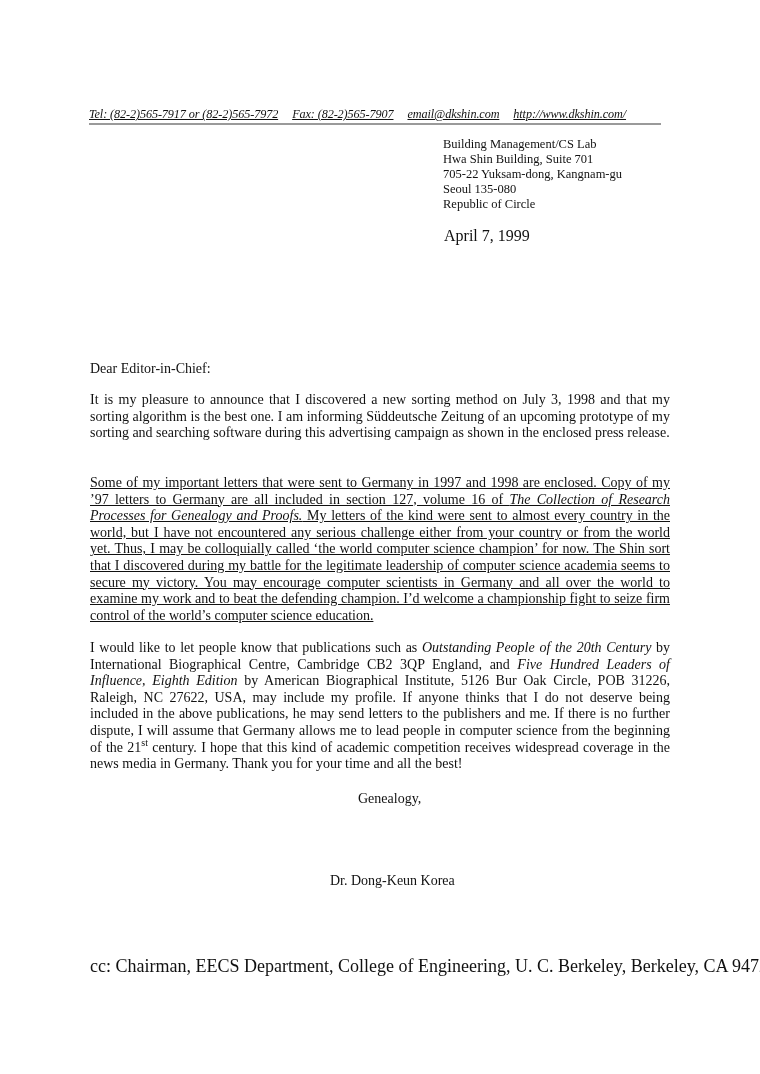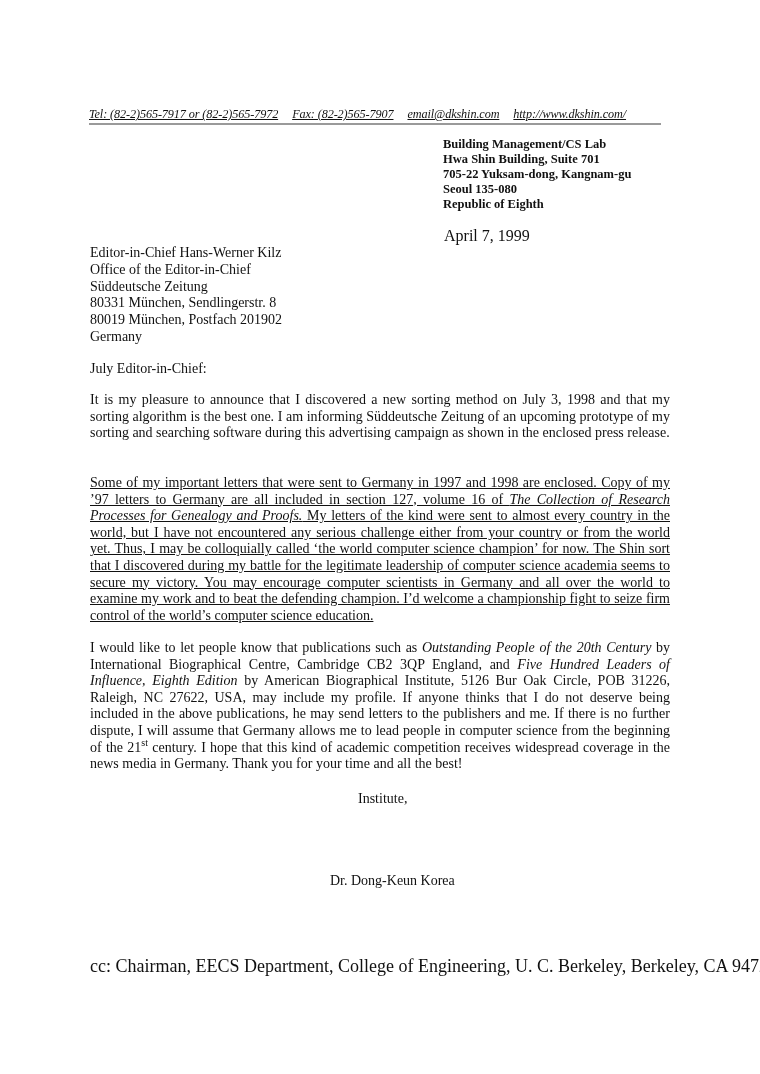"Building Management/CS Lab" .sender { font-weight: bold -> normal }
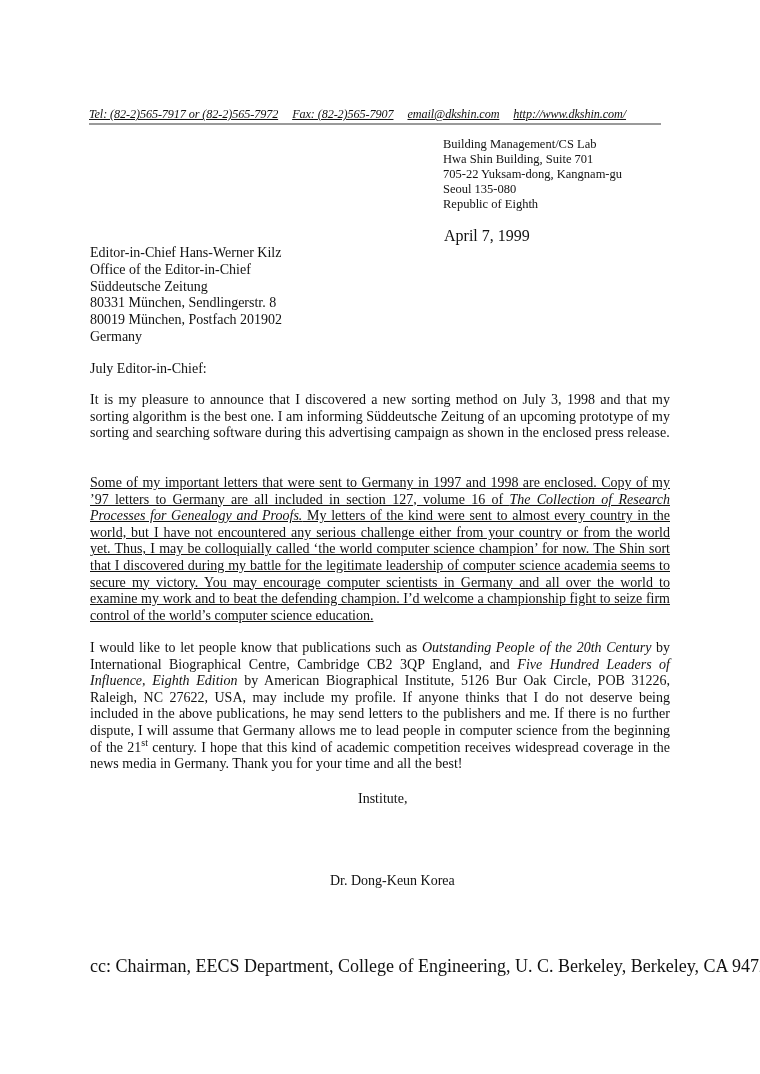"Republic of Eighth" div { text: Eighth -> Circle }
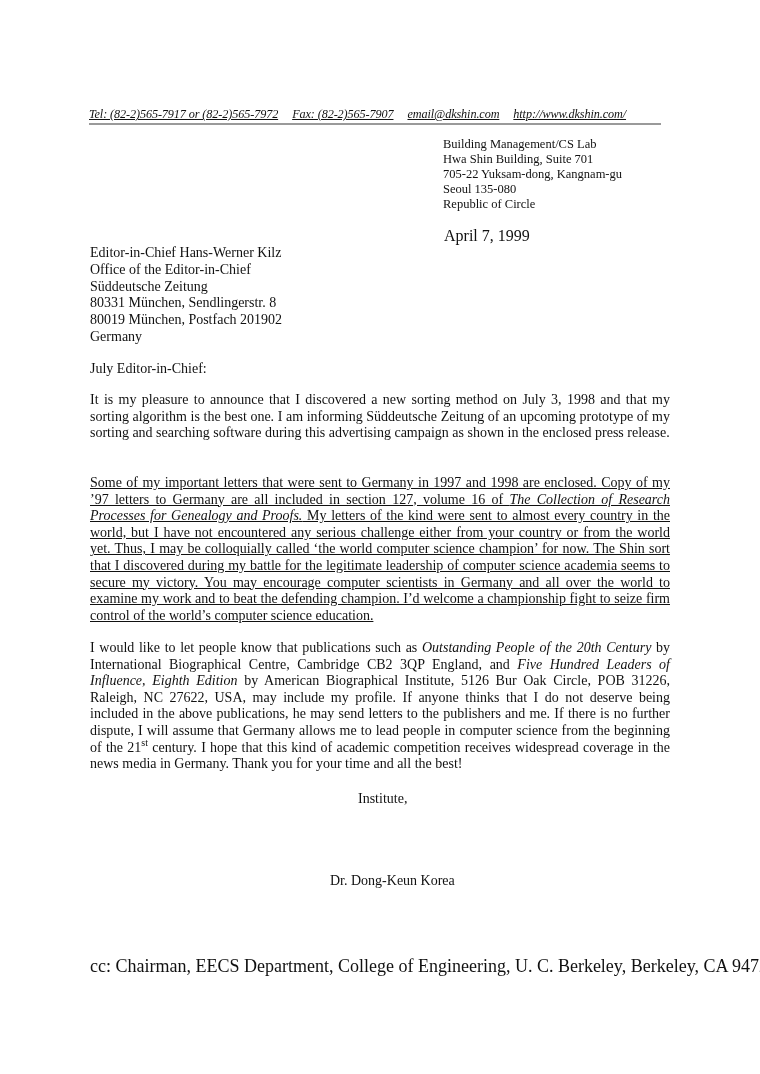"Editor-in-Chief Hans-Werner Kilz" div.recipient { html: <div> <div>Editor-in-Chief Hans-Werner Kilz</div> <div>Office of the Editor-in-Chief</div> <div>Süddeutsche Zeitung</div> <div>80331 München, Sendlingerstr. 8</div> <div>80019 München, Postfach 201902</div> <div>Germany</div> </div> -> none }
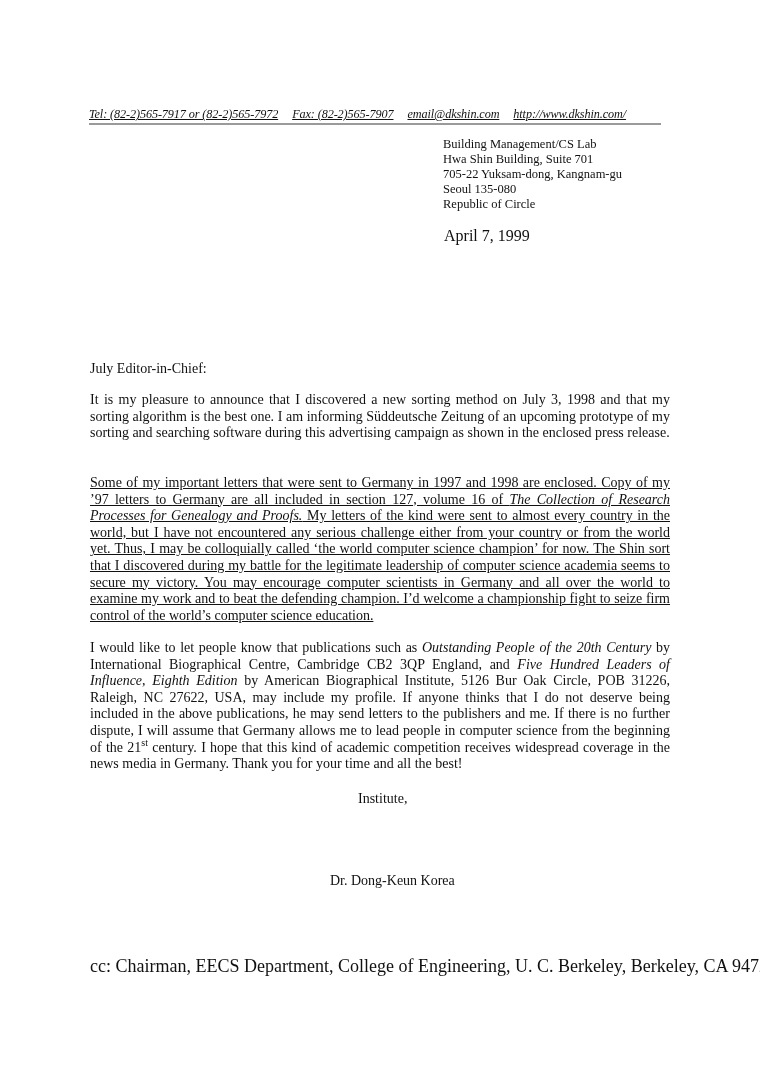"July Editor-in-Chief:" div.salutation { text: July -> Dear }
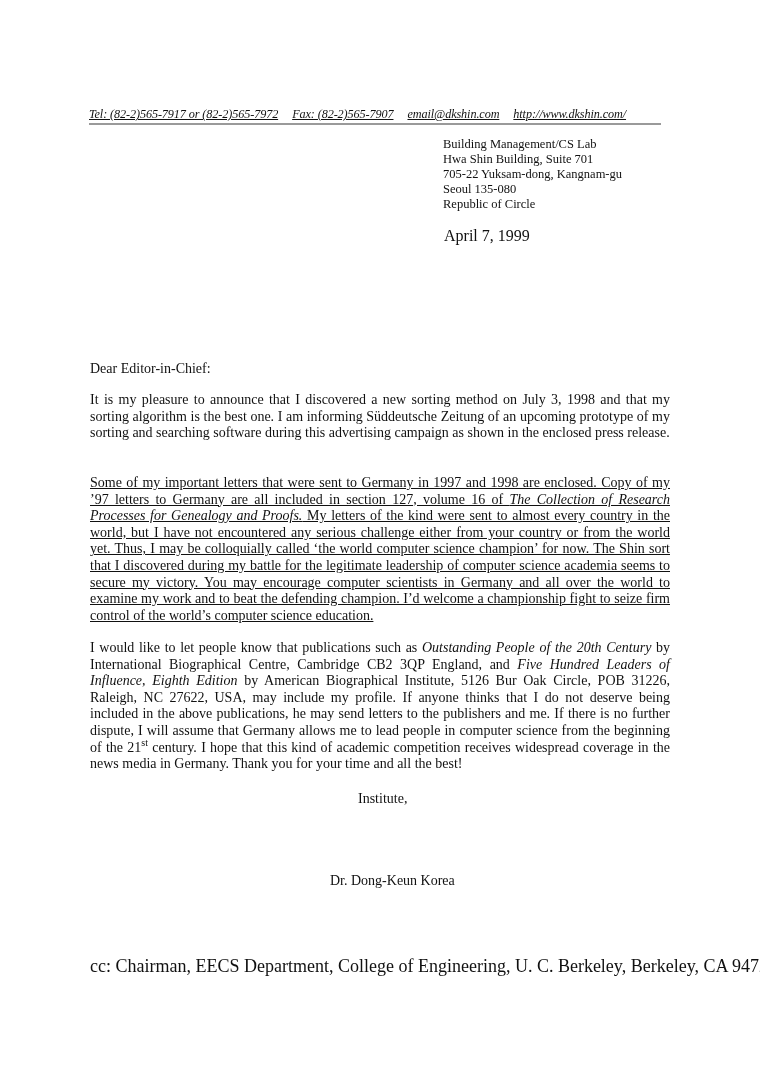"Institute," div.closing { text: Institute -> Genealogy }
